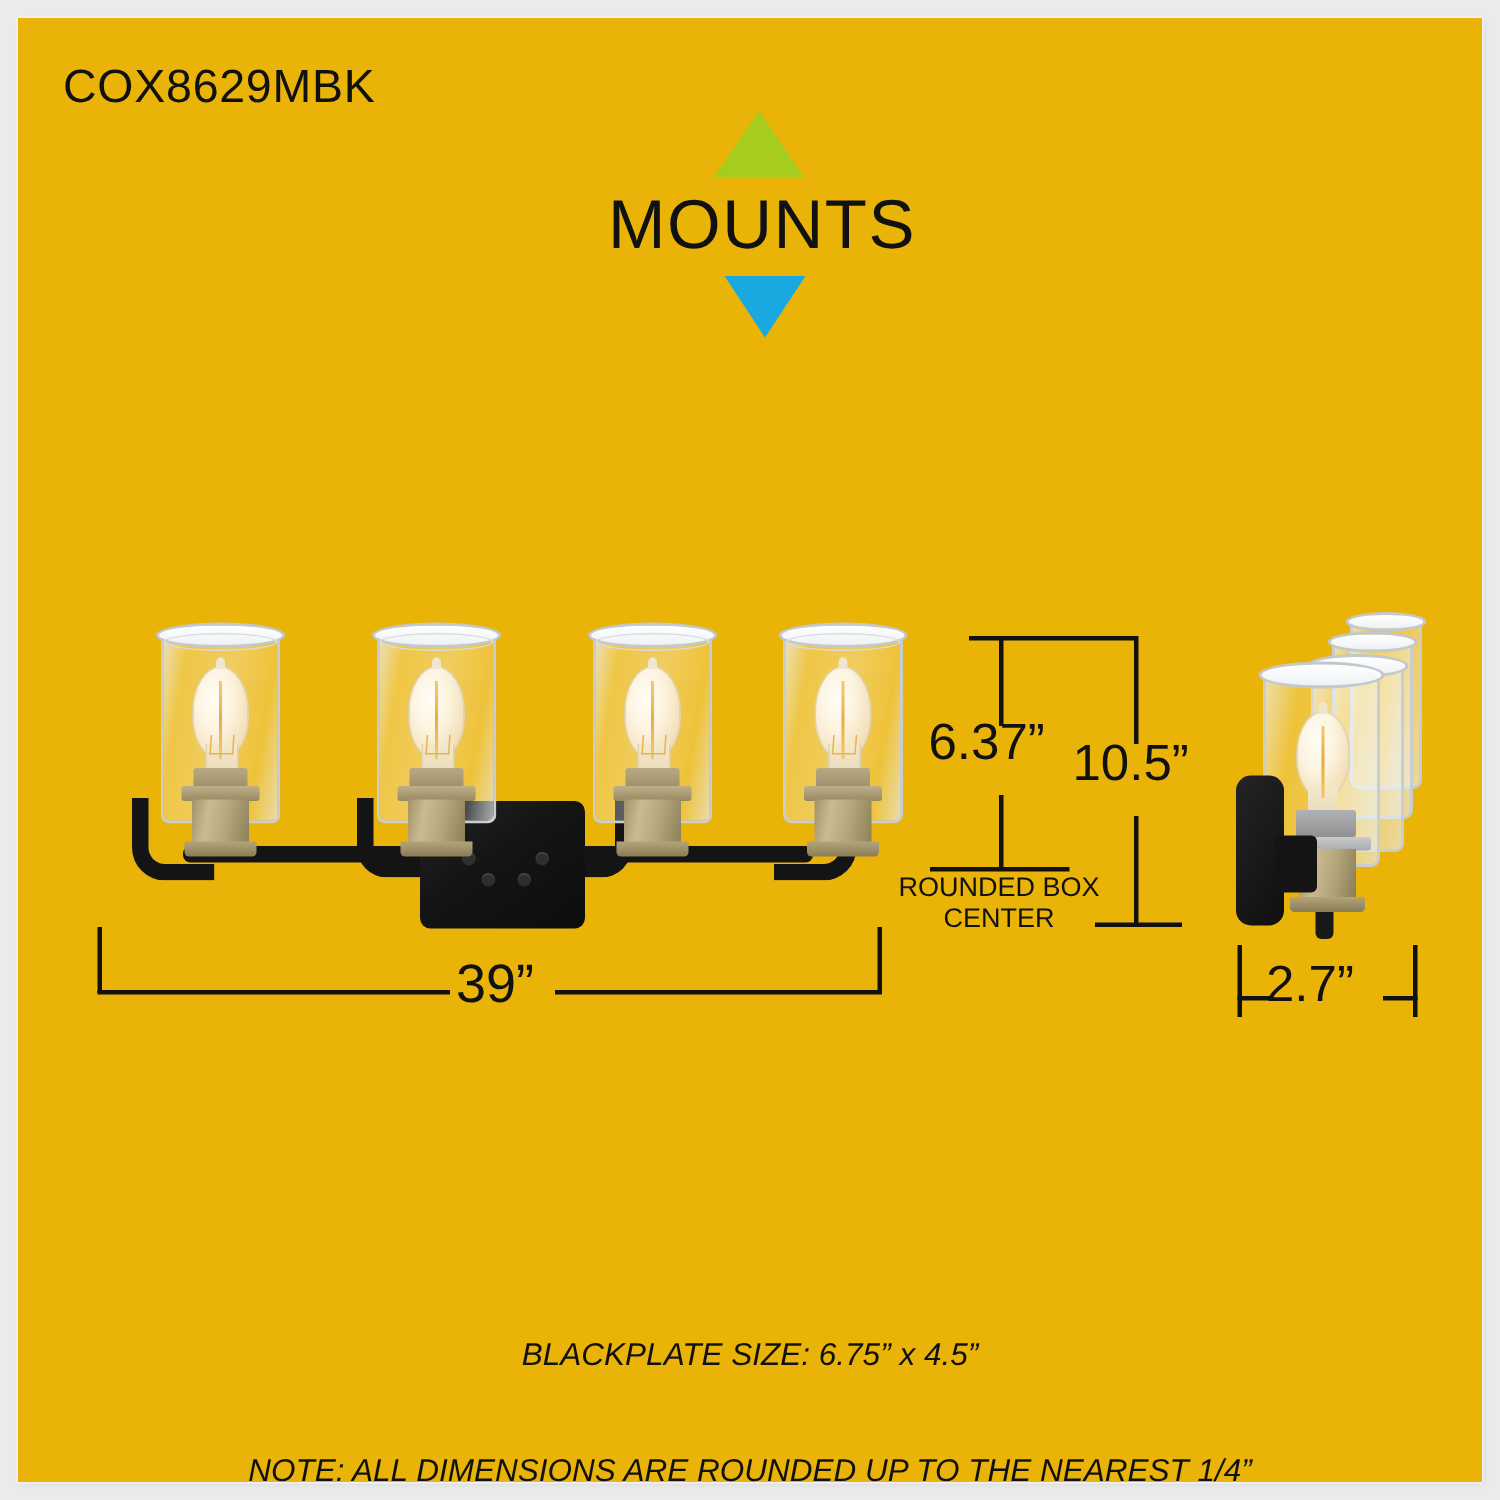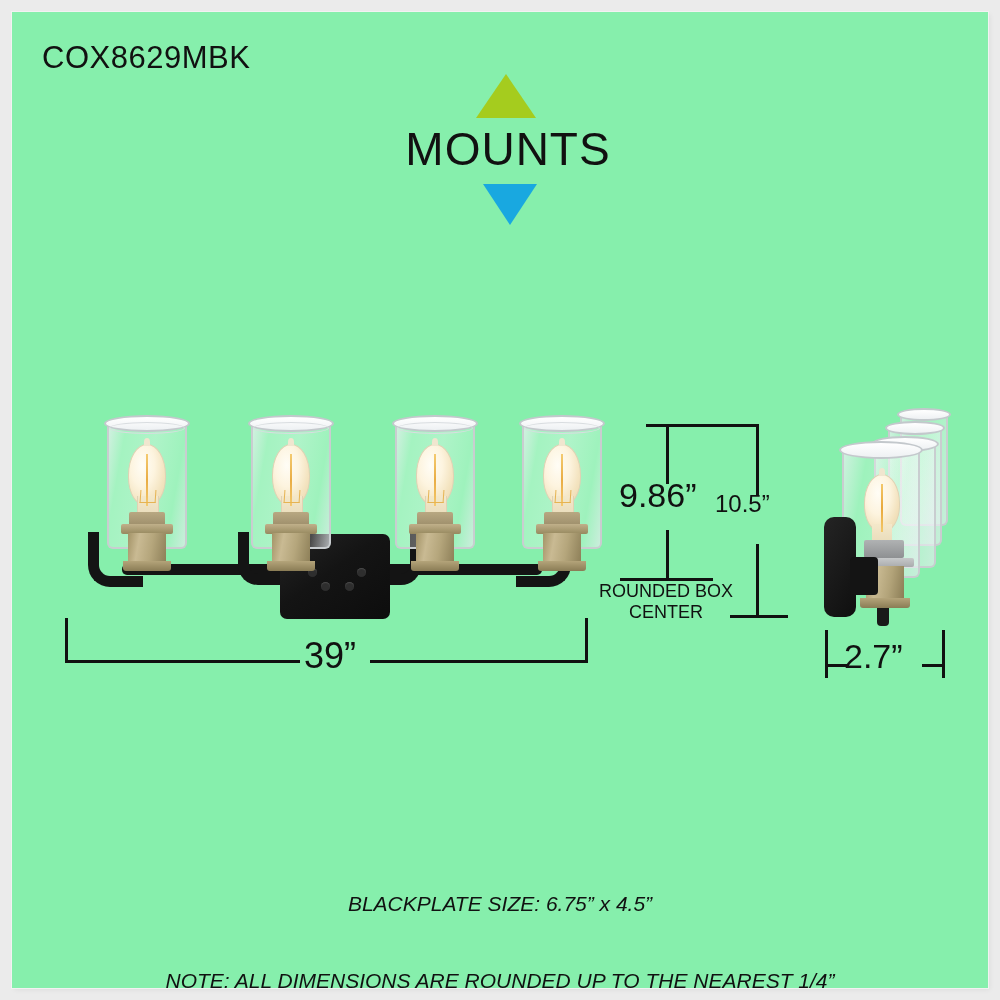"COX8629MBK" #page { background: #86efac -> #eab308 }
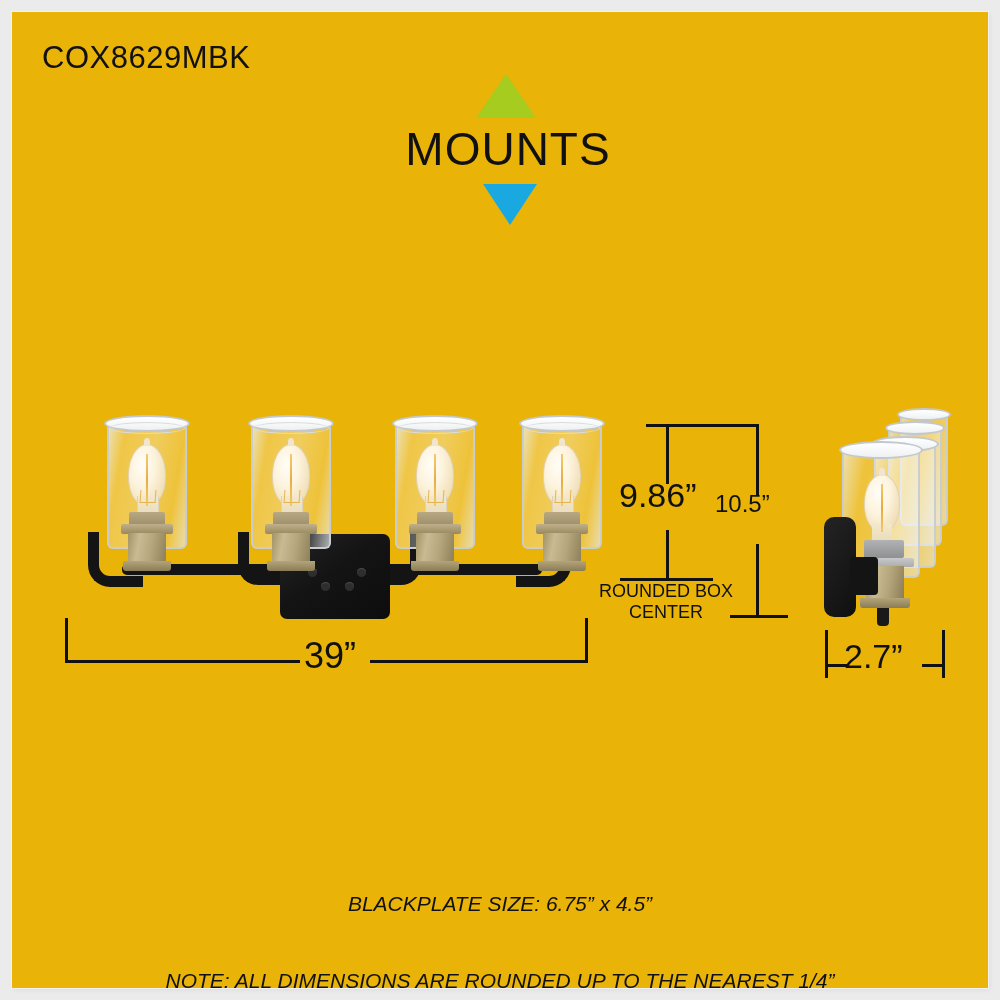"9.86”" div.abs { text: 9.86 -> 6.37 }
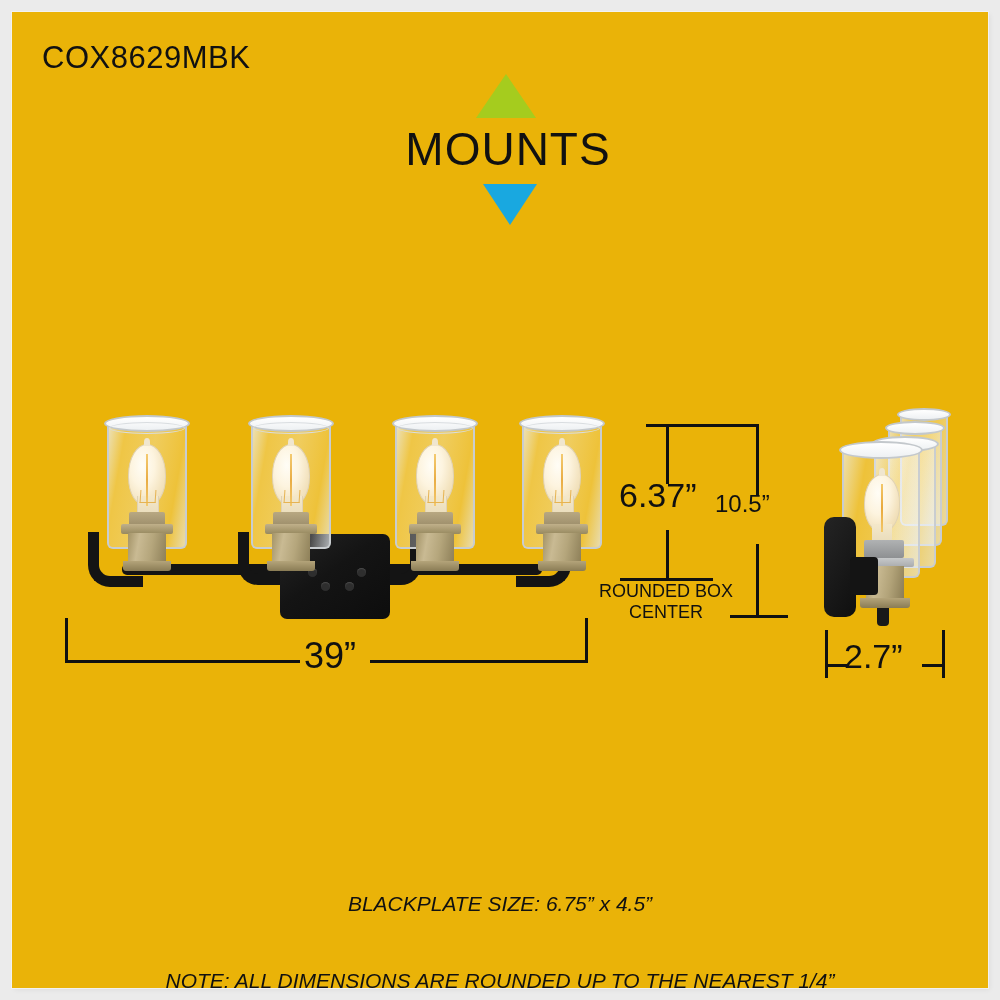"10.5”" div.abs { font-size: 24px -> 34px }
